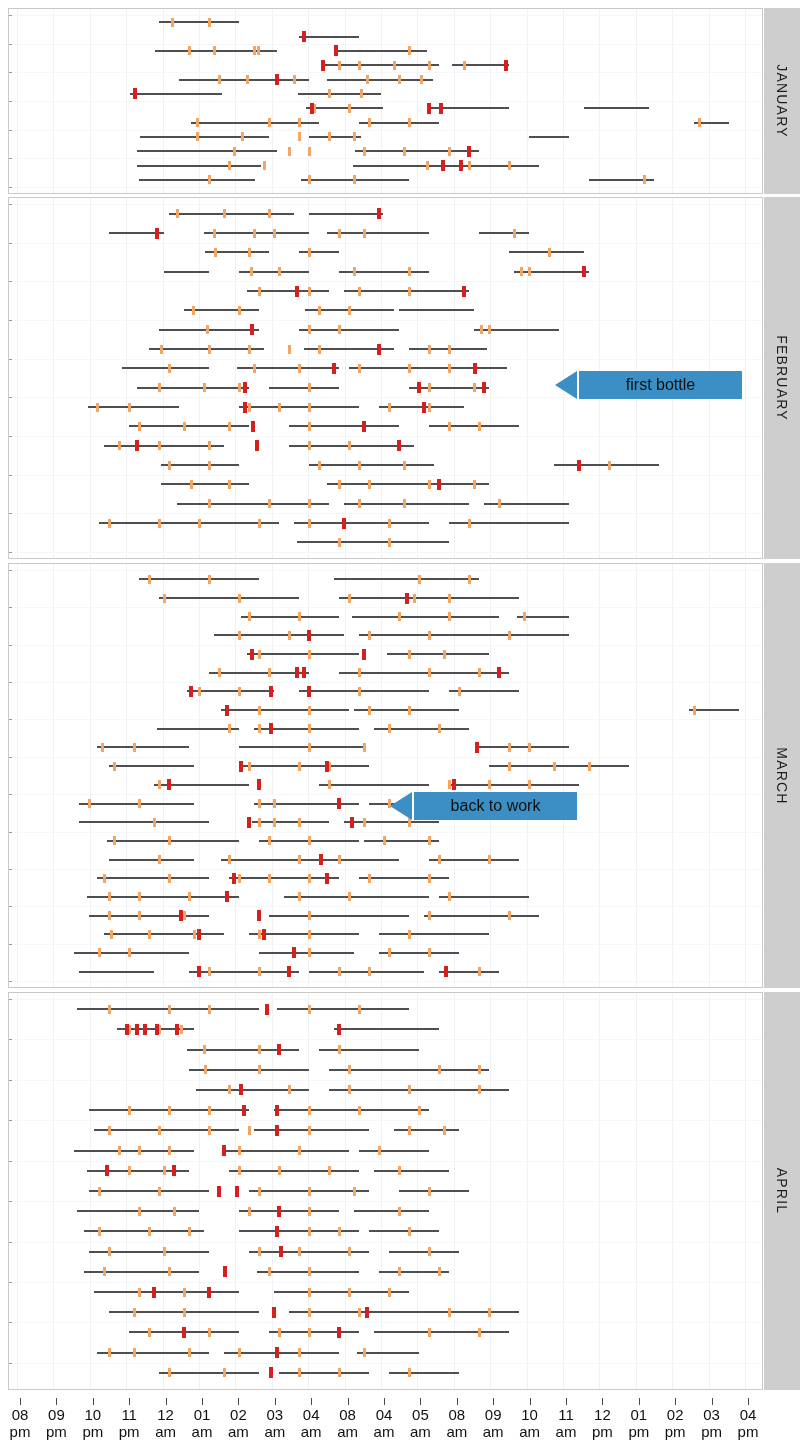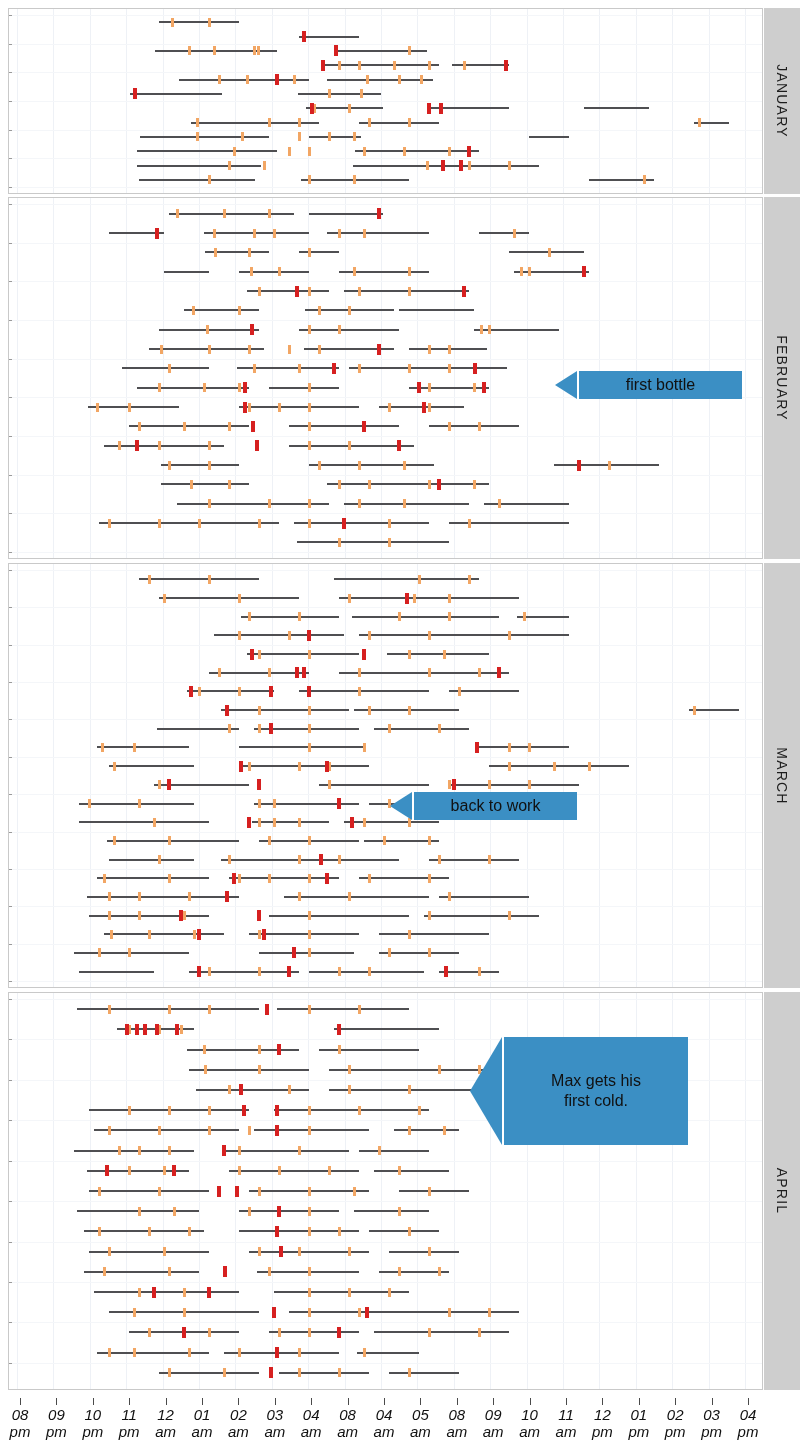"Max gets his" div.anno { html: <div> <div></div> <div> <span>Max gets his</span> <span>first cold.</span> </div> </div> -> none }
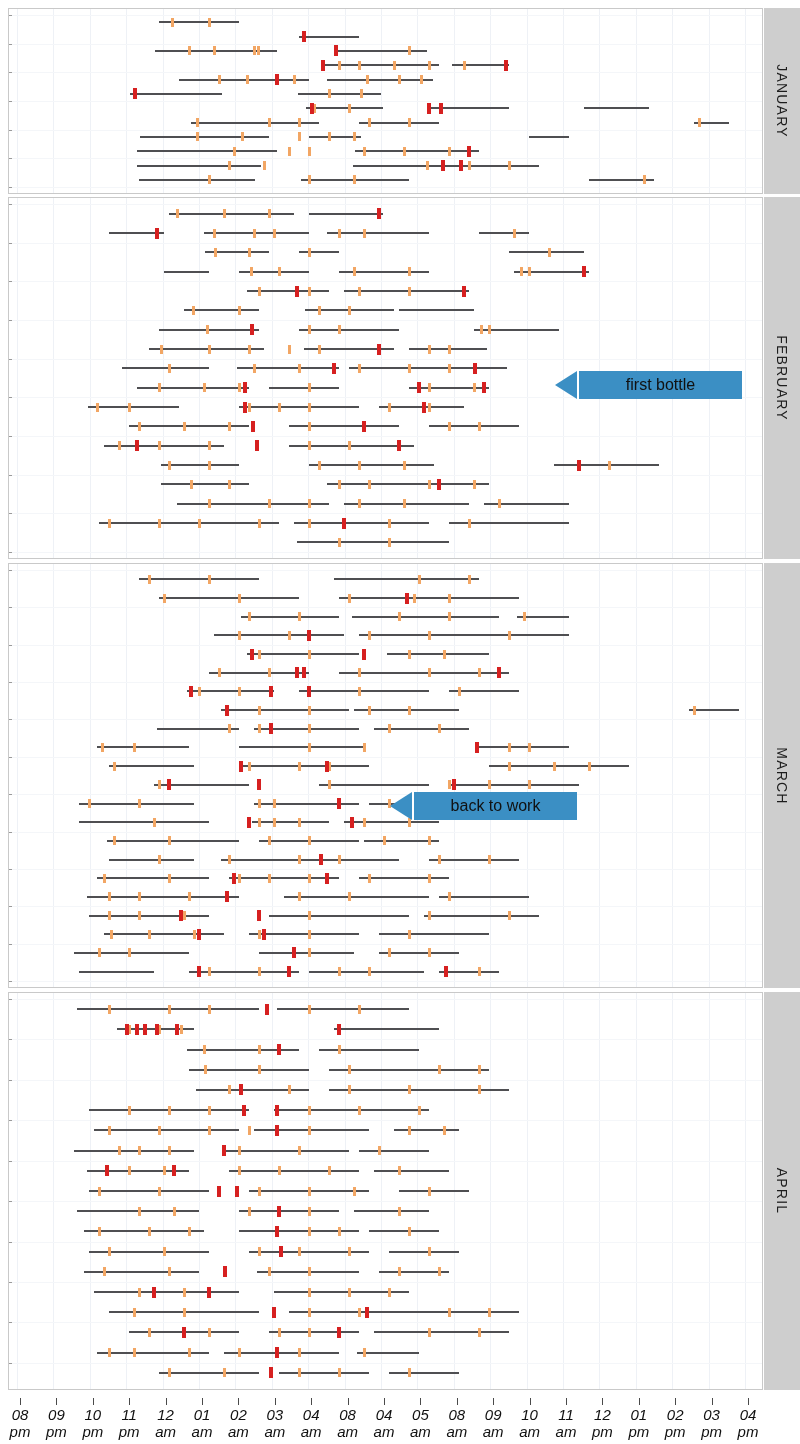"08" #axis .alab span { font-style: italic -> none }
